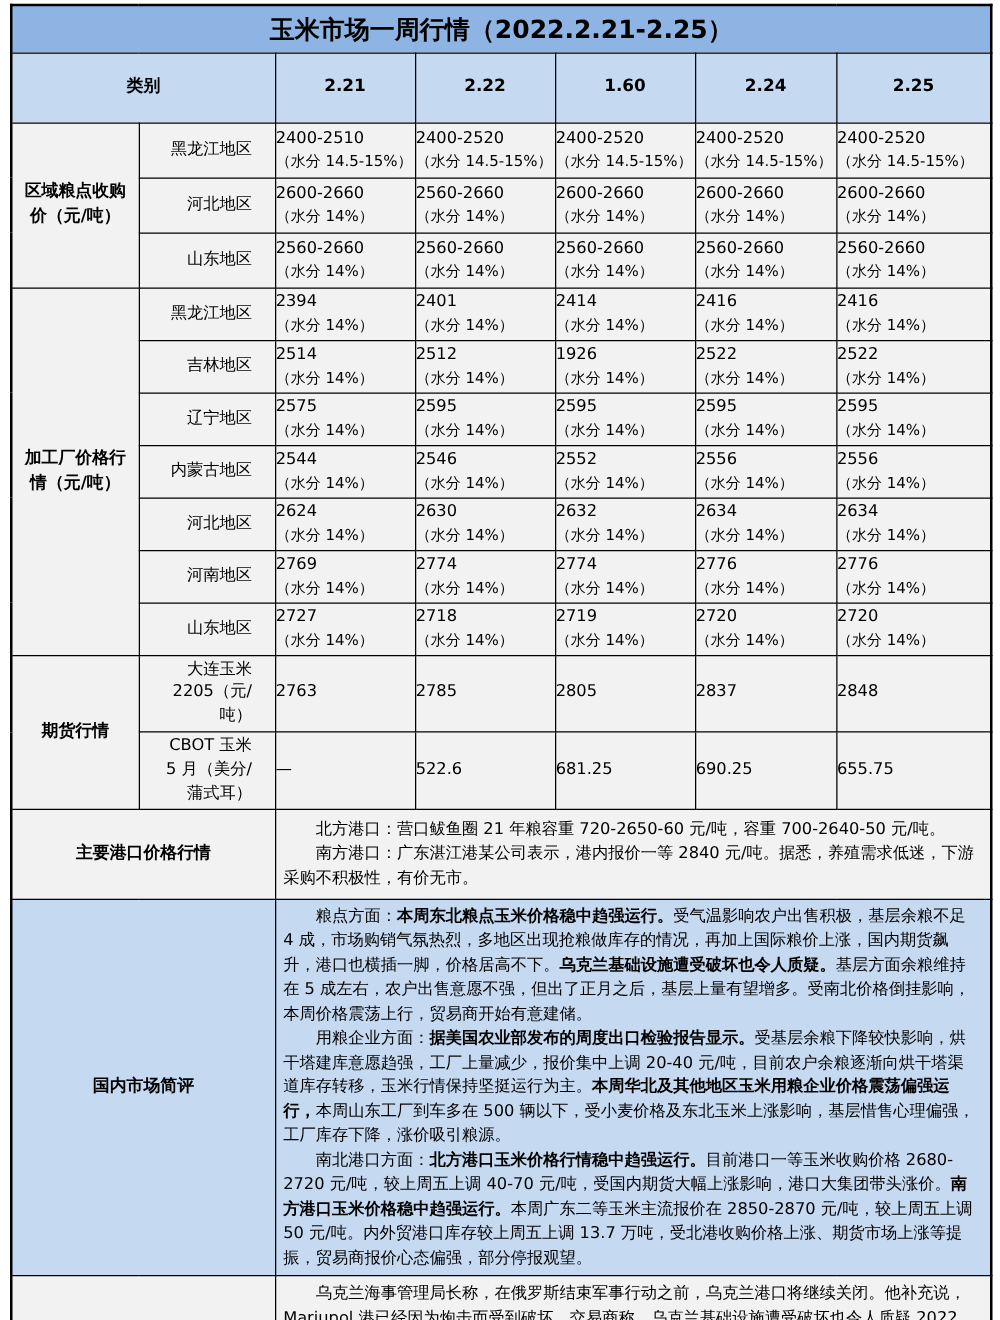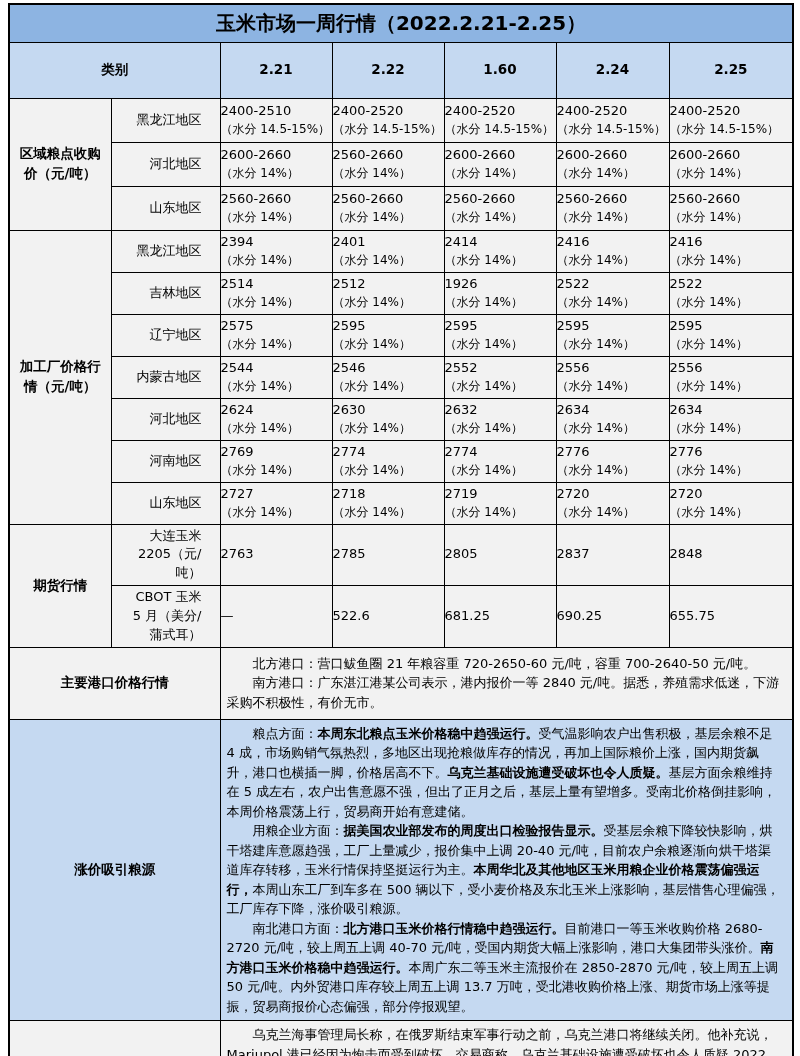"涨价吸引粮源" td.sec-cell { text: 涨价吸引粮源 -> 国内市场简评 }
